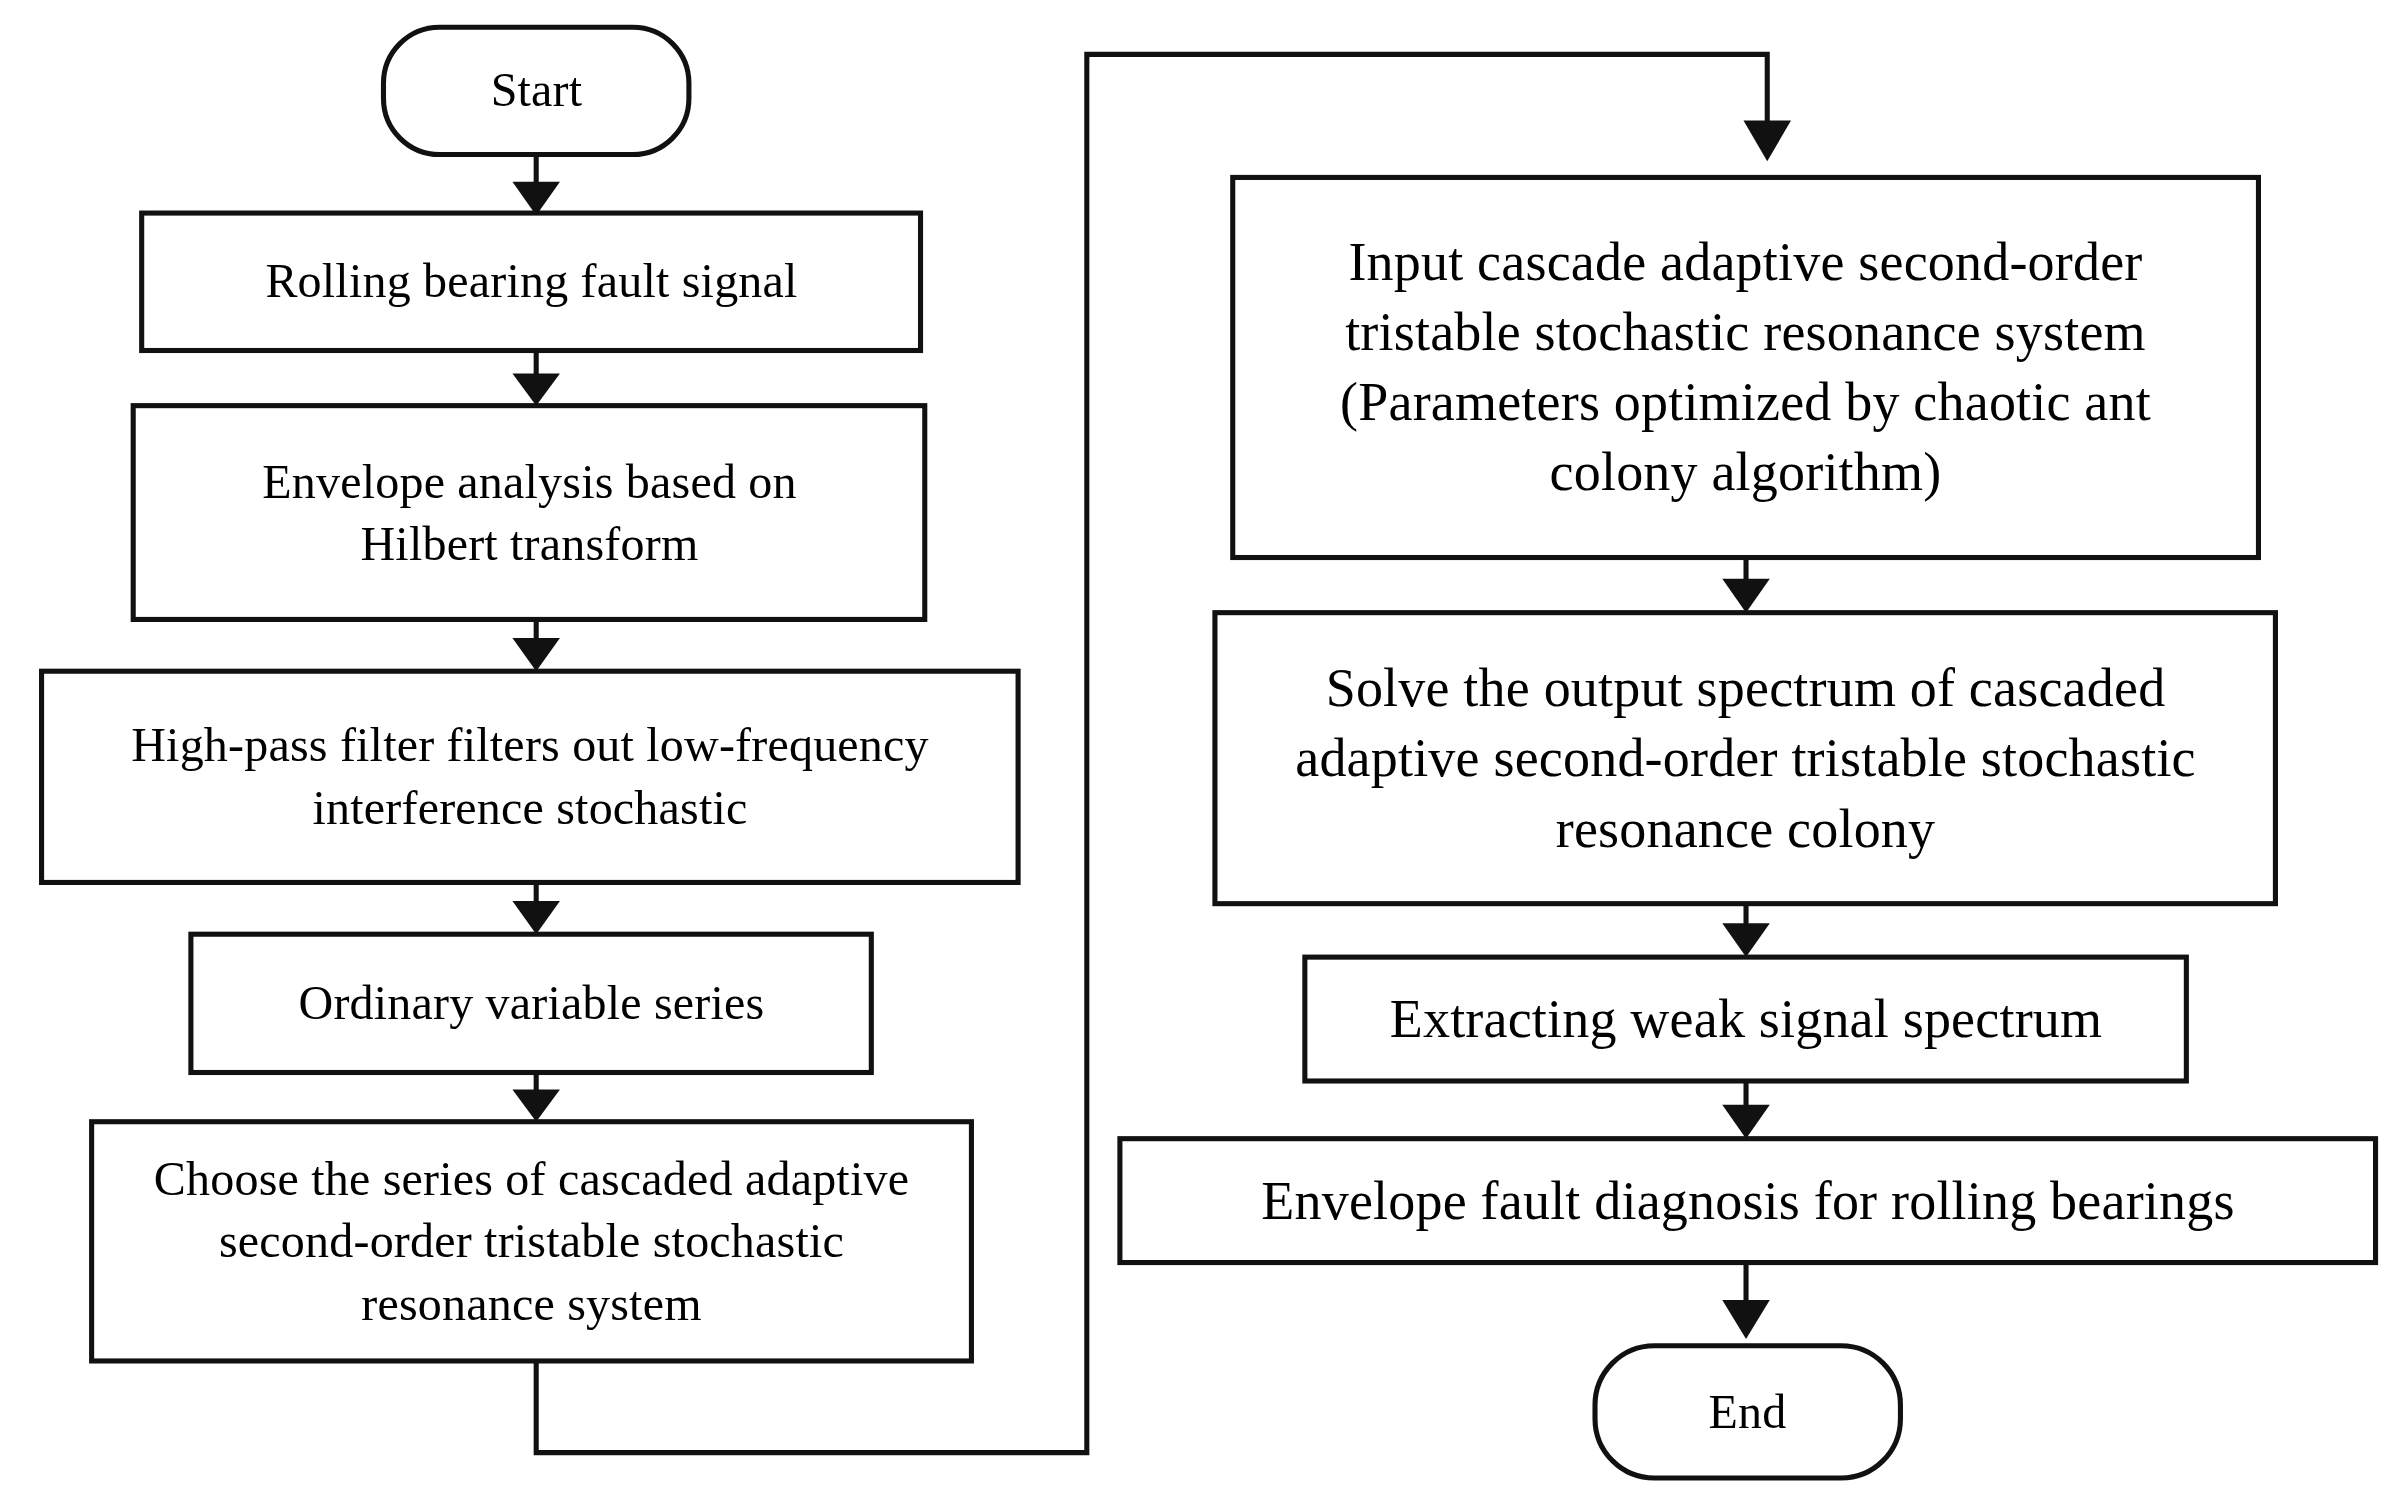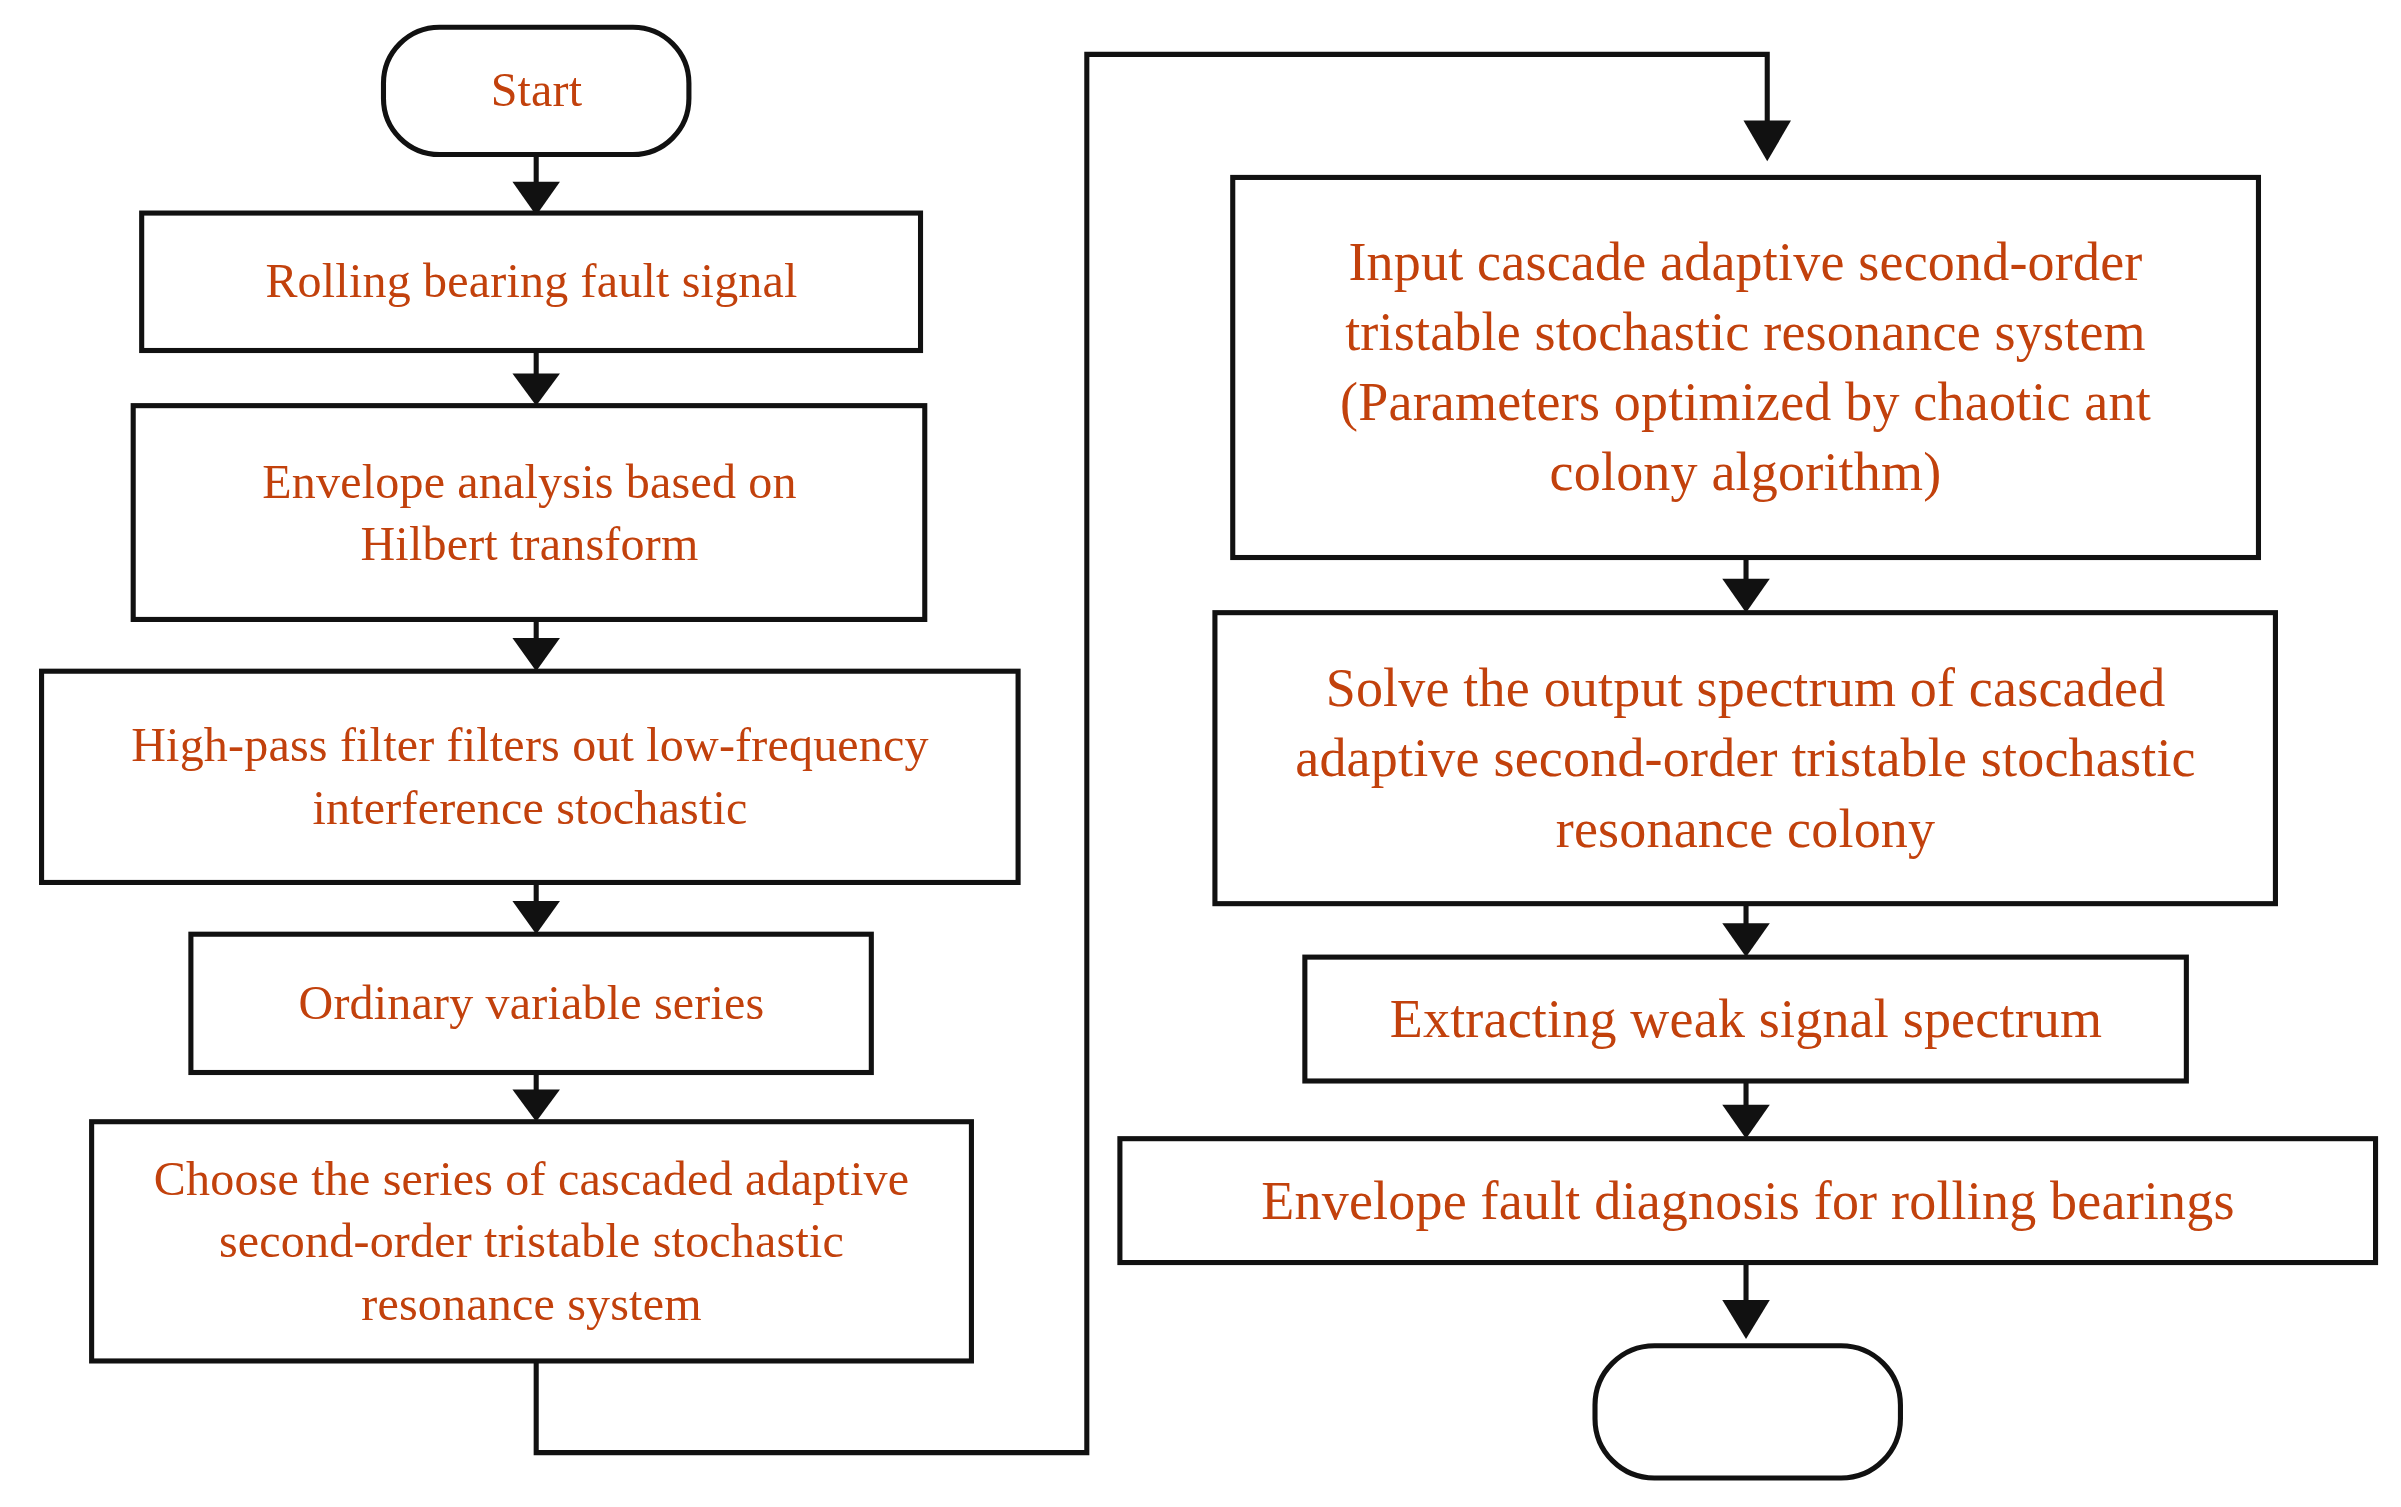"Start" .node-text { color: #c2410c -> #000000 }
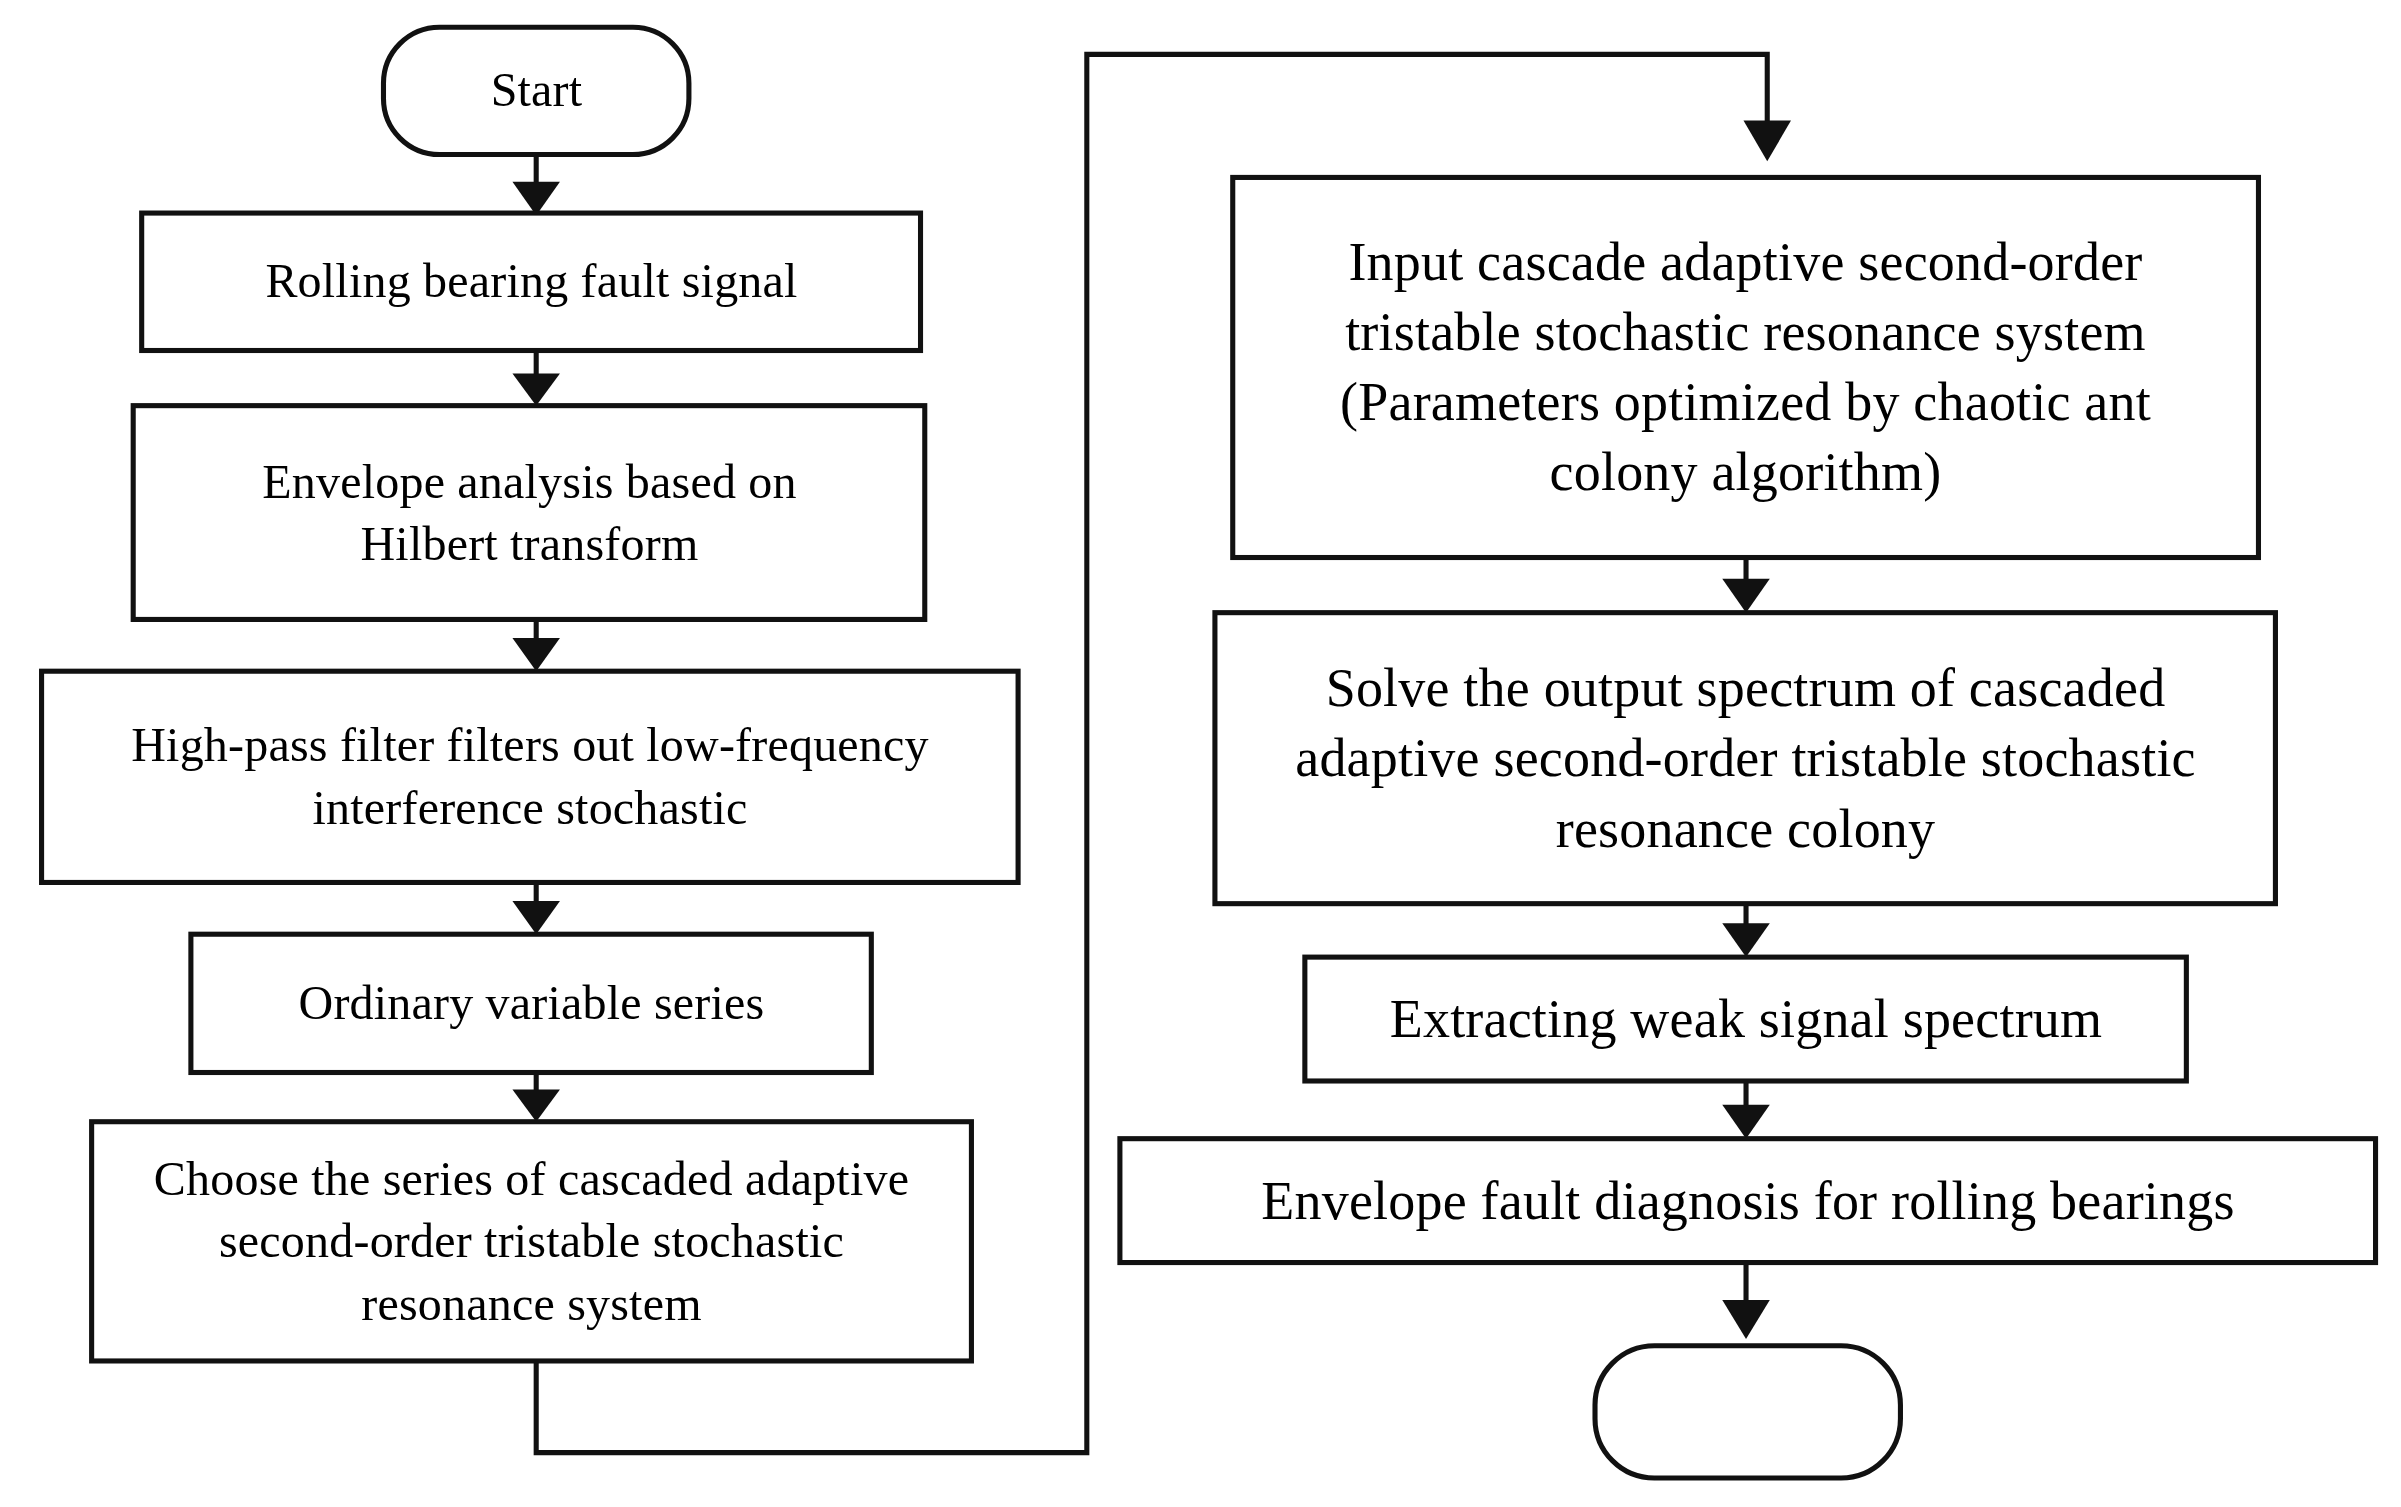"End" div.node-text { html: none -> <div>End</div> }
